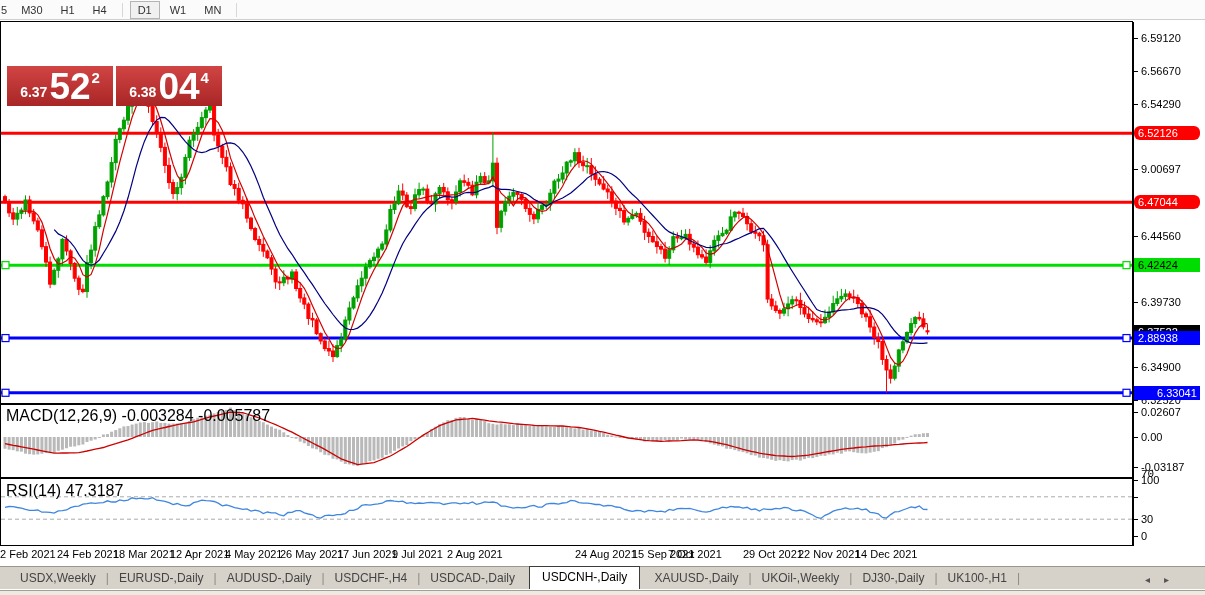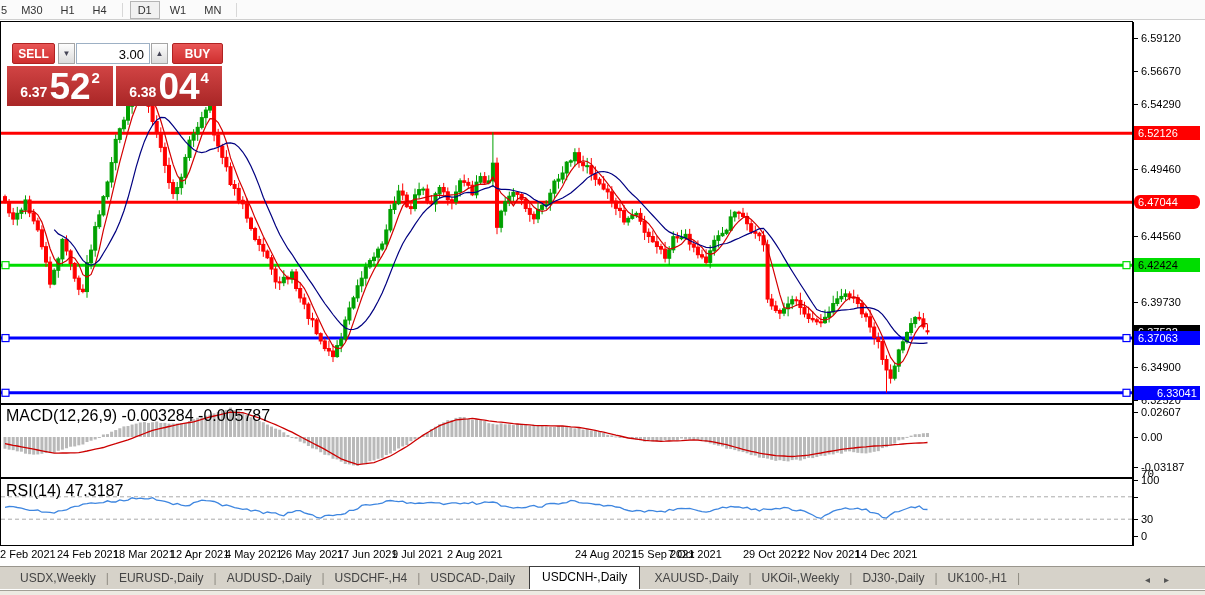"SELL" div.tp-row1 { html: <div> <div>SELL</div> <div><span>▼</span></div> <div>3.00</div> <div><span>▲</span></div> <div>BUY</div> </div> -> none }
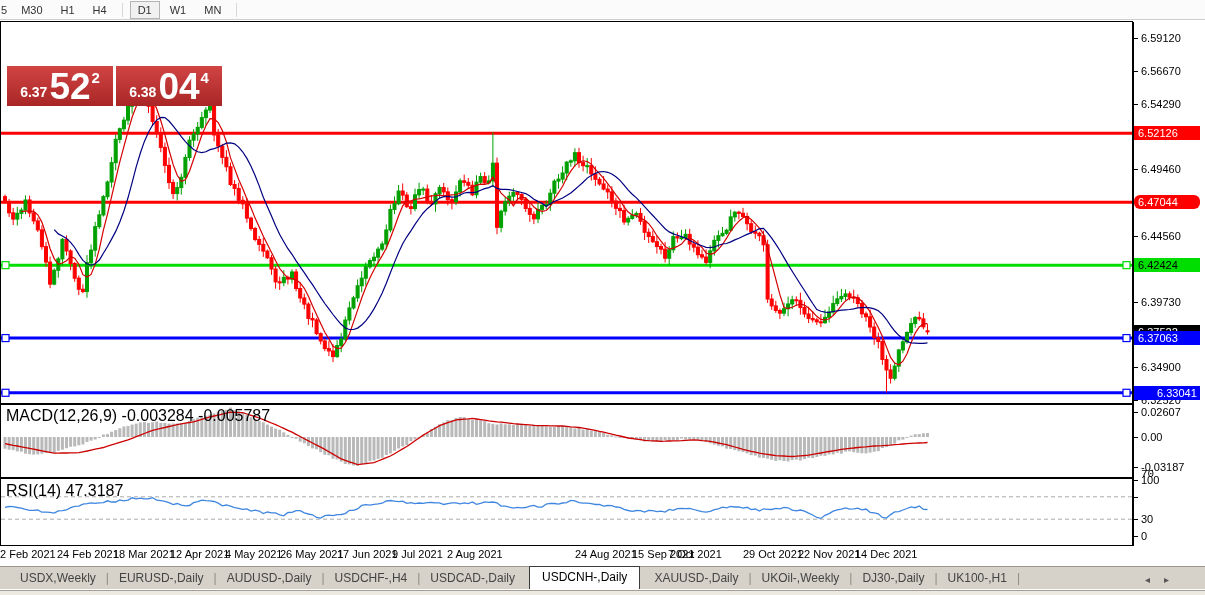"6.52126" div.price-chip { border-radius: none -> 6px }
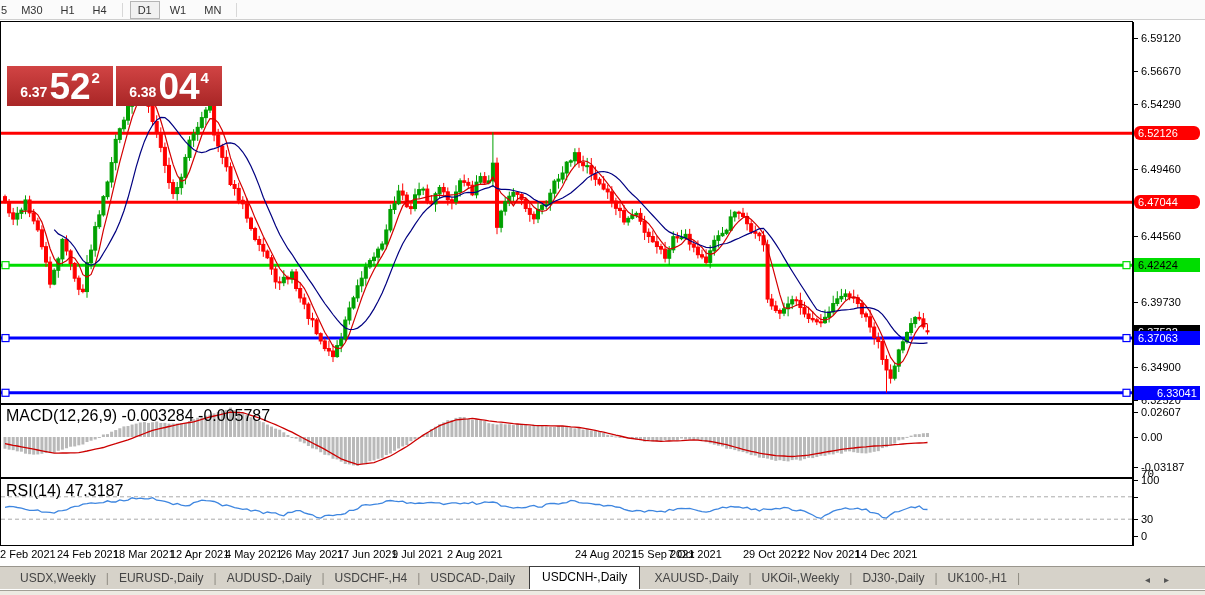"6.49460" div.ax-label { text: 6.49460 -> 9.00697 }
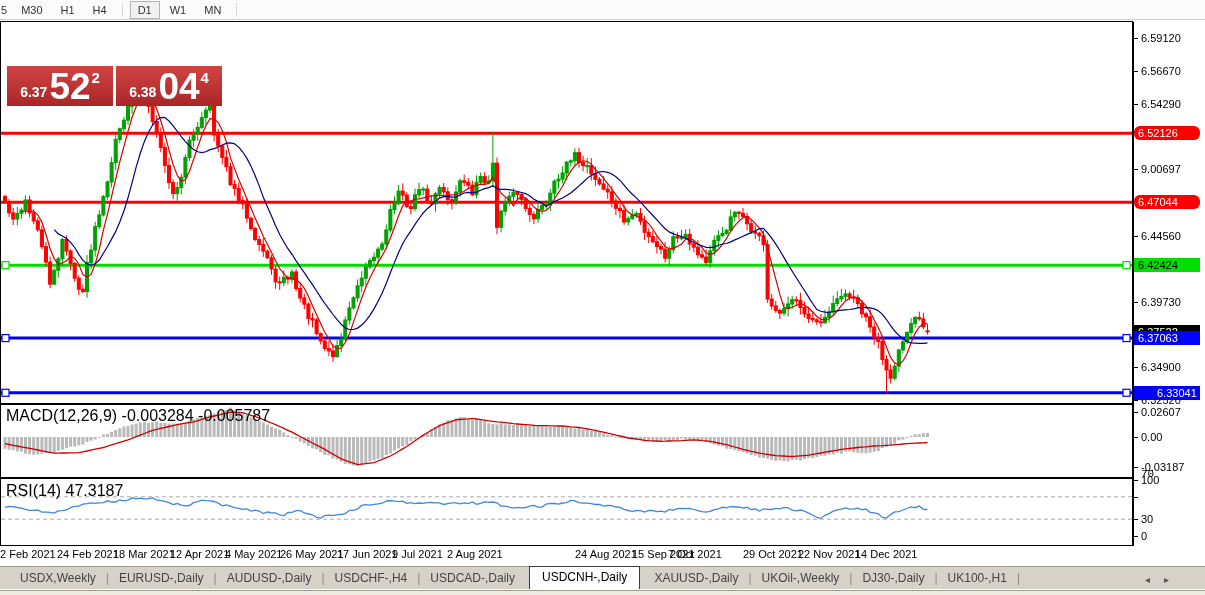"6.37063" div.price-chip { text: 6.37063 -> 2.88938 }
